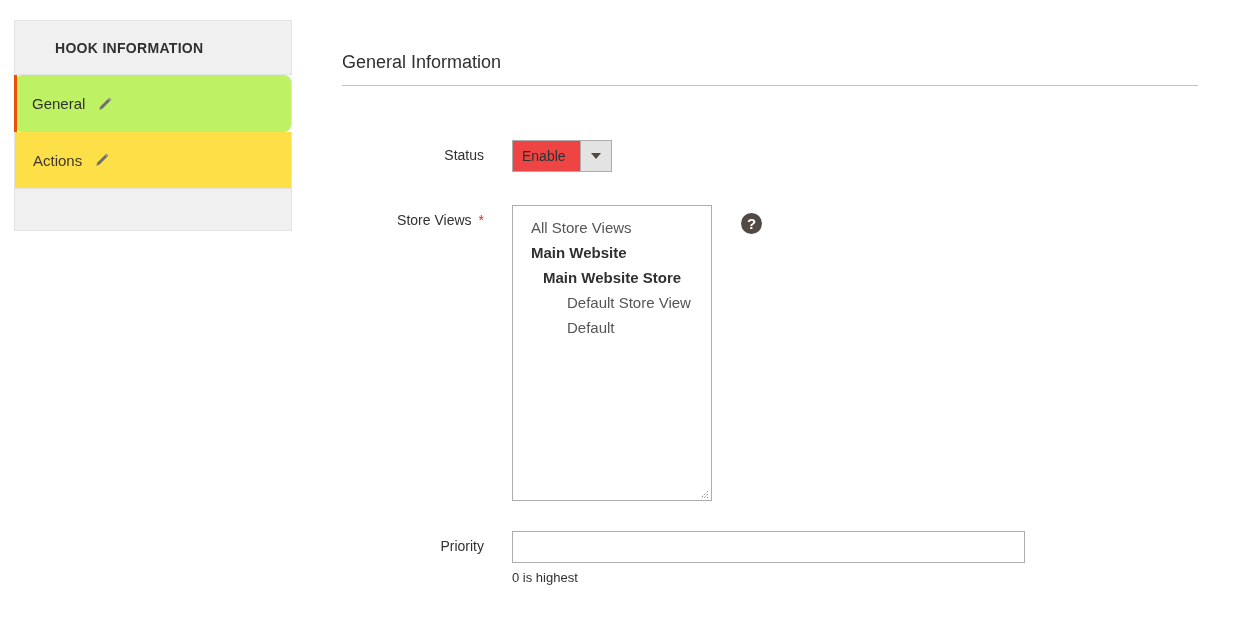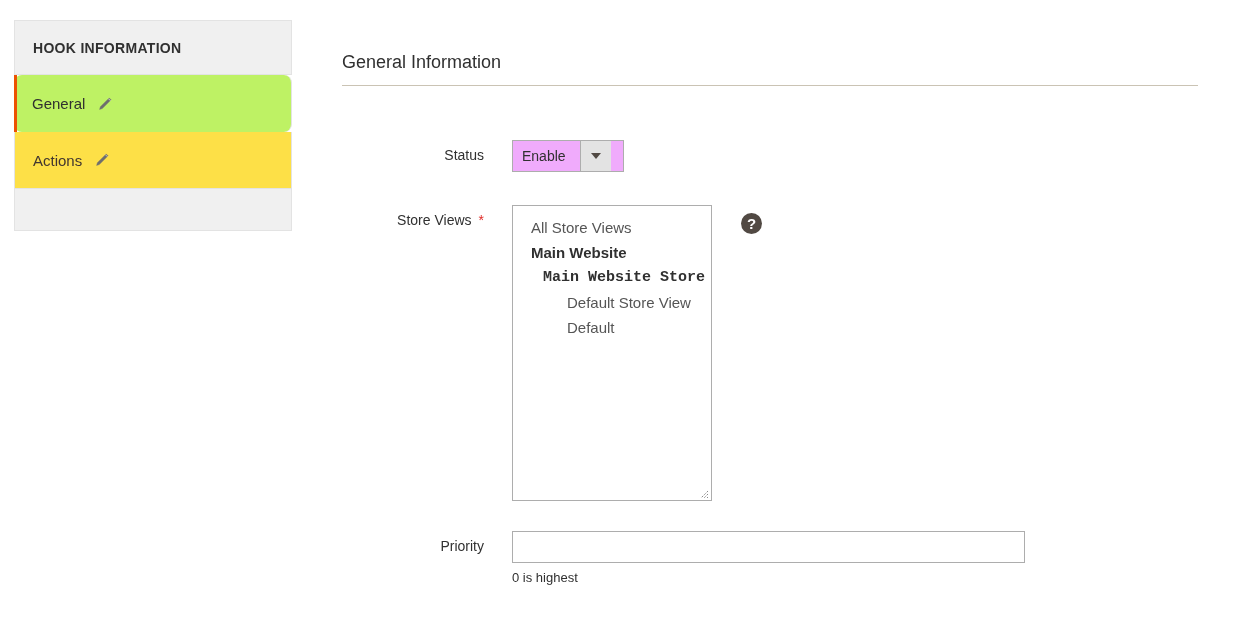"HOOK INFORMATION" .panel-header-title { margin-left: none -> 22px }
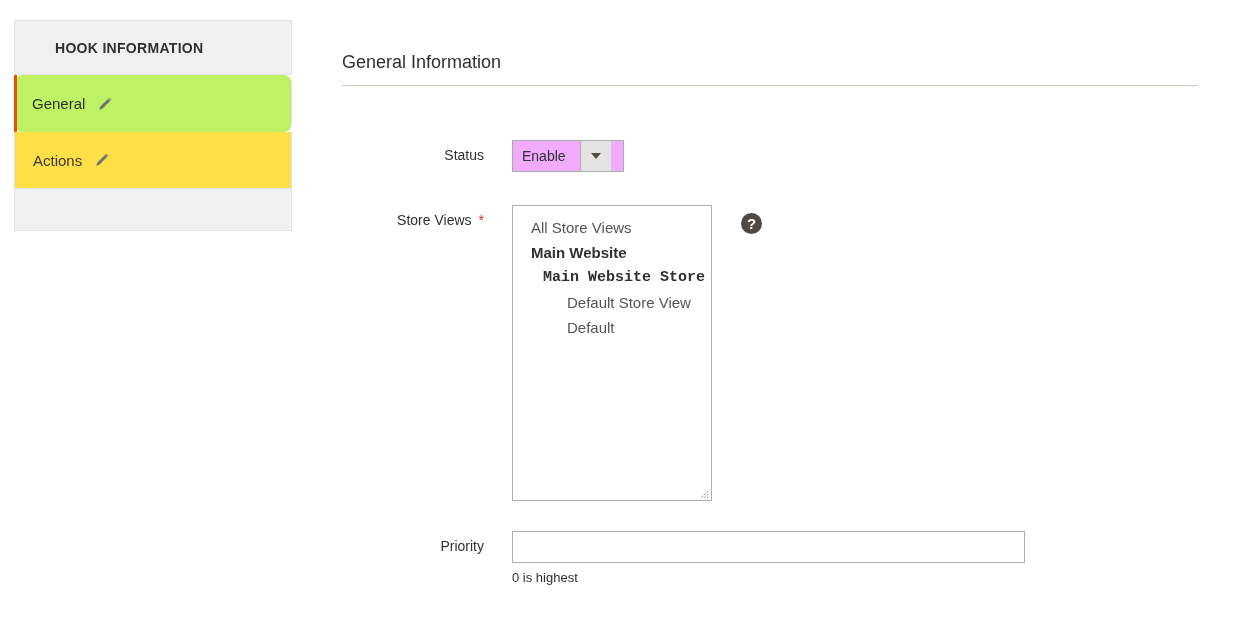"Enable" .select-box { background: #f0abfc -> #ef4444; width: 112px -> 100px }
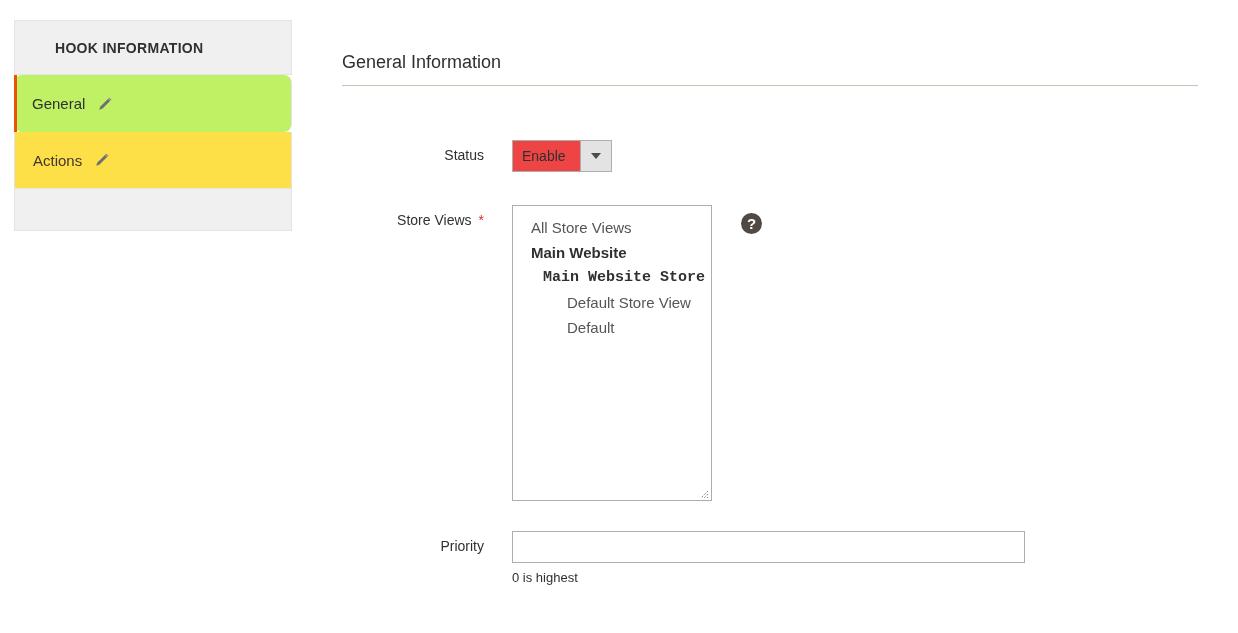"Main Website Store" .ms-level-2 { font-family: Liberation Mono, monospace -> none }
